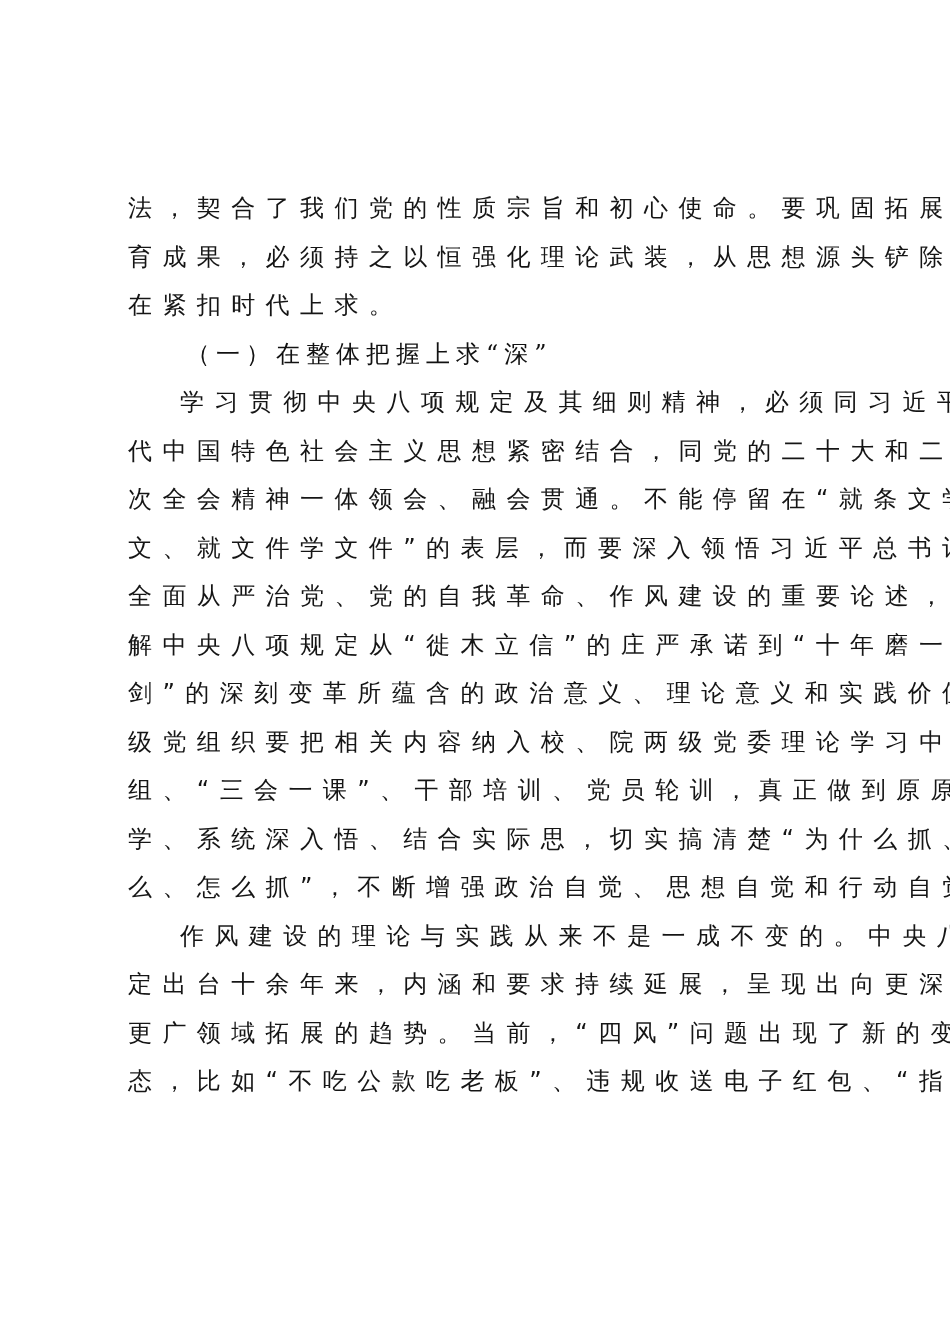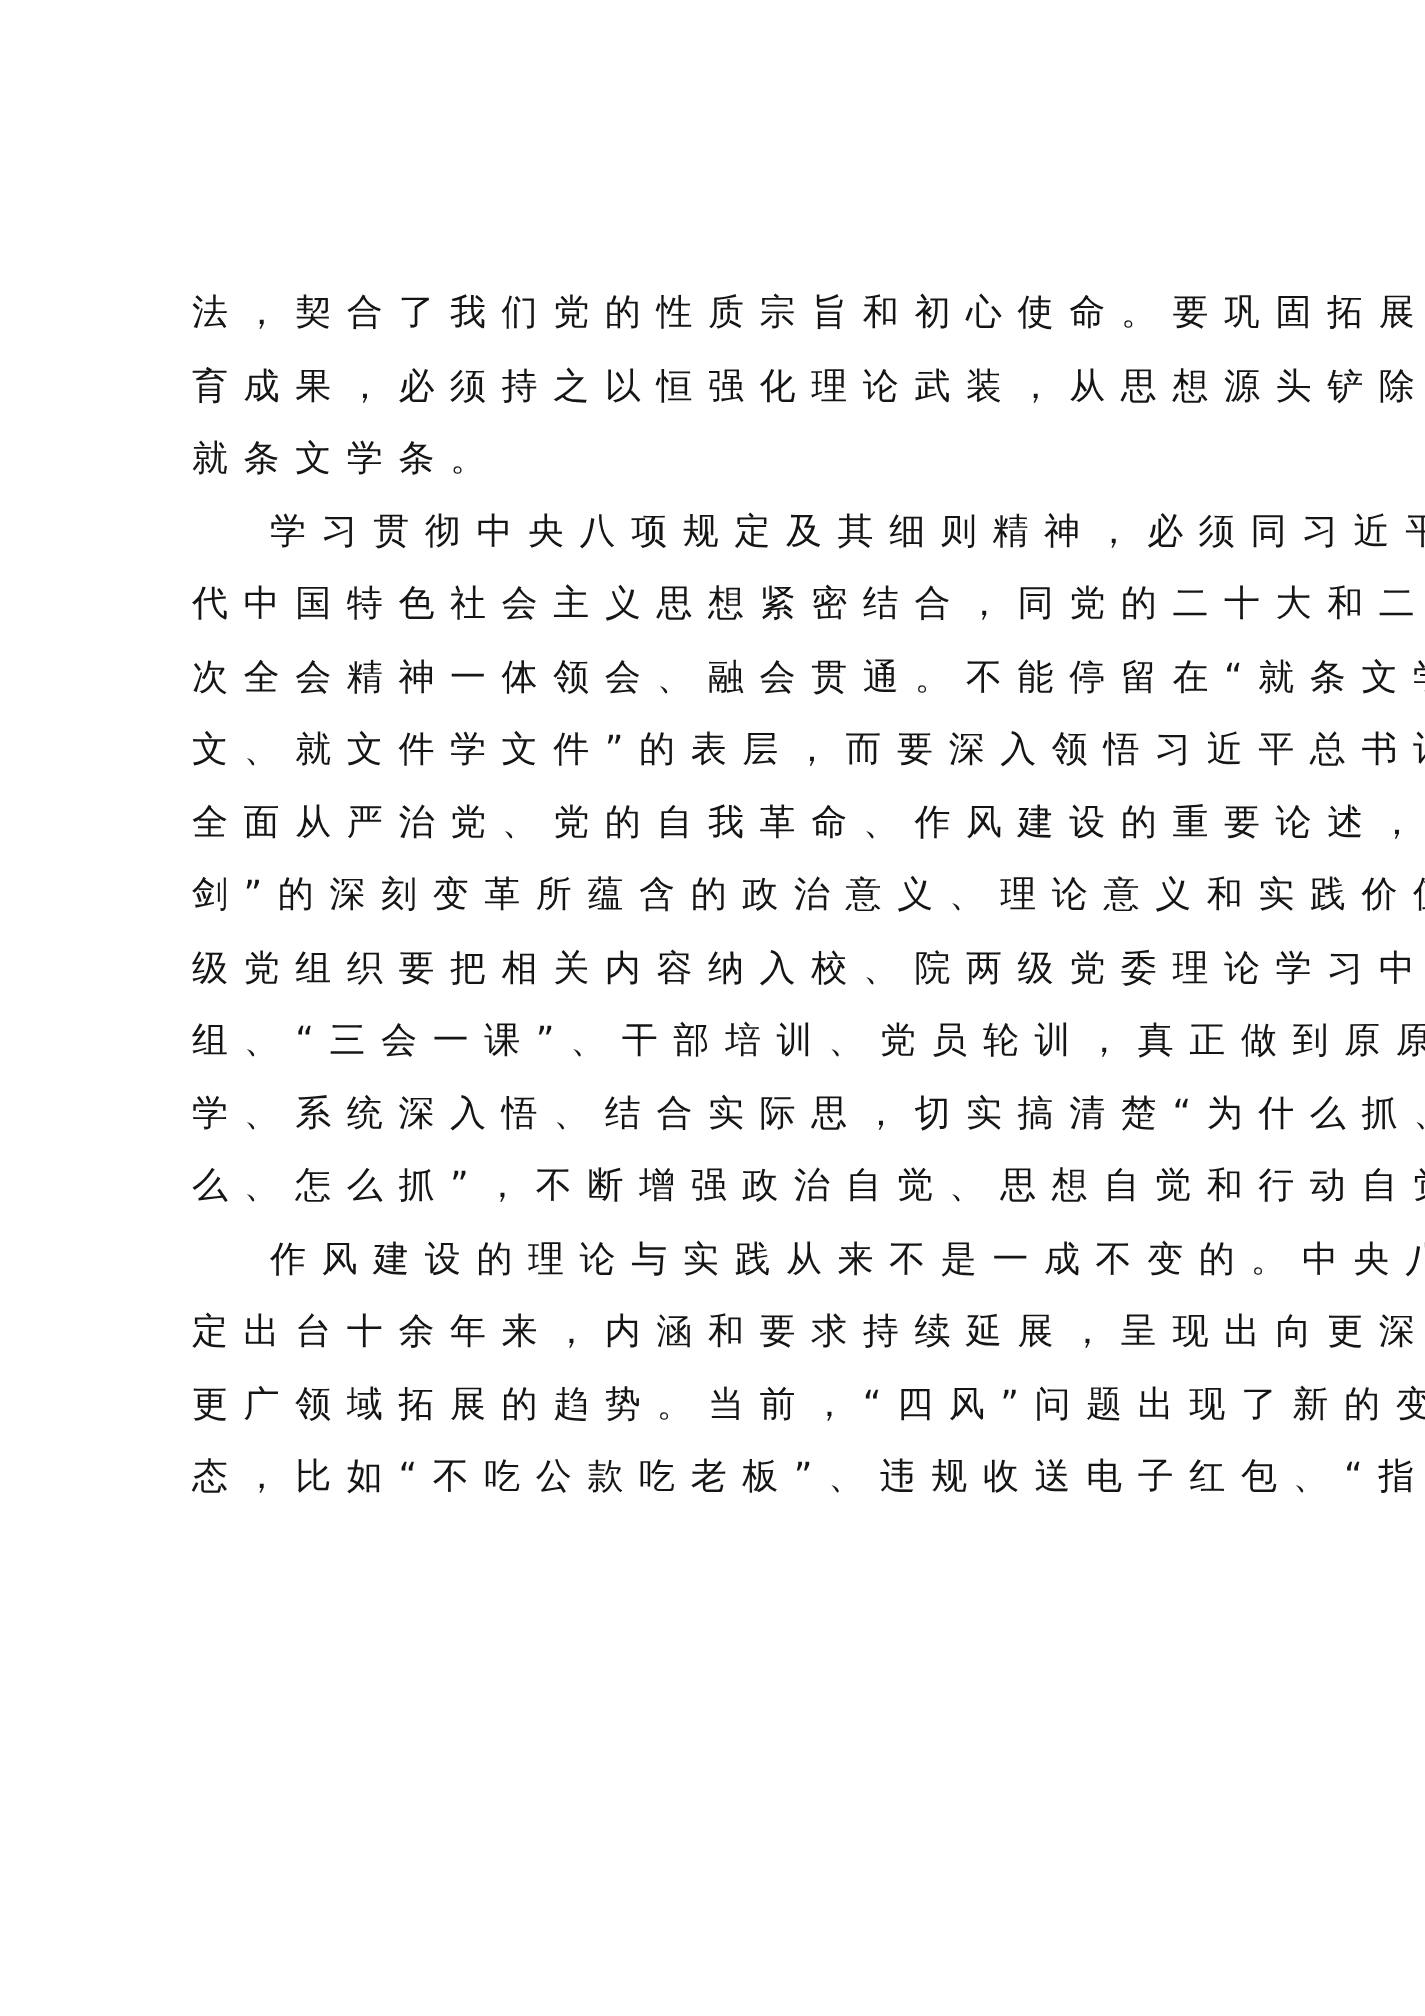"就条文学条。" span.line { text: 就条文学条 -> 在紧扣时代上求 }
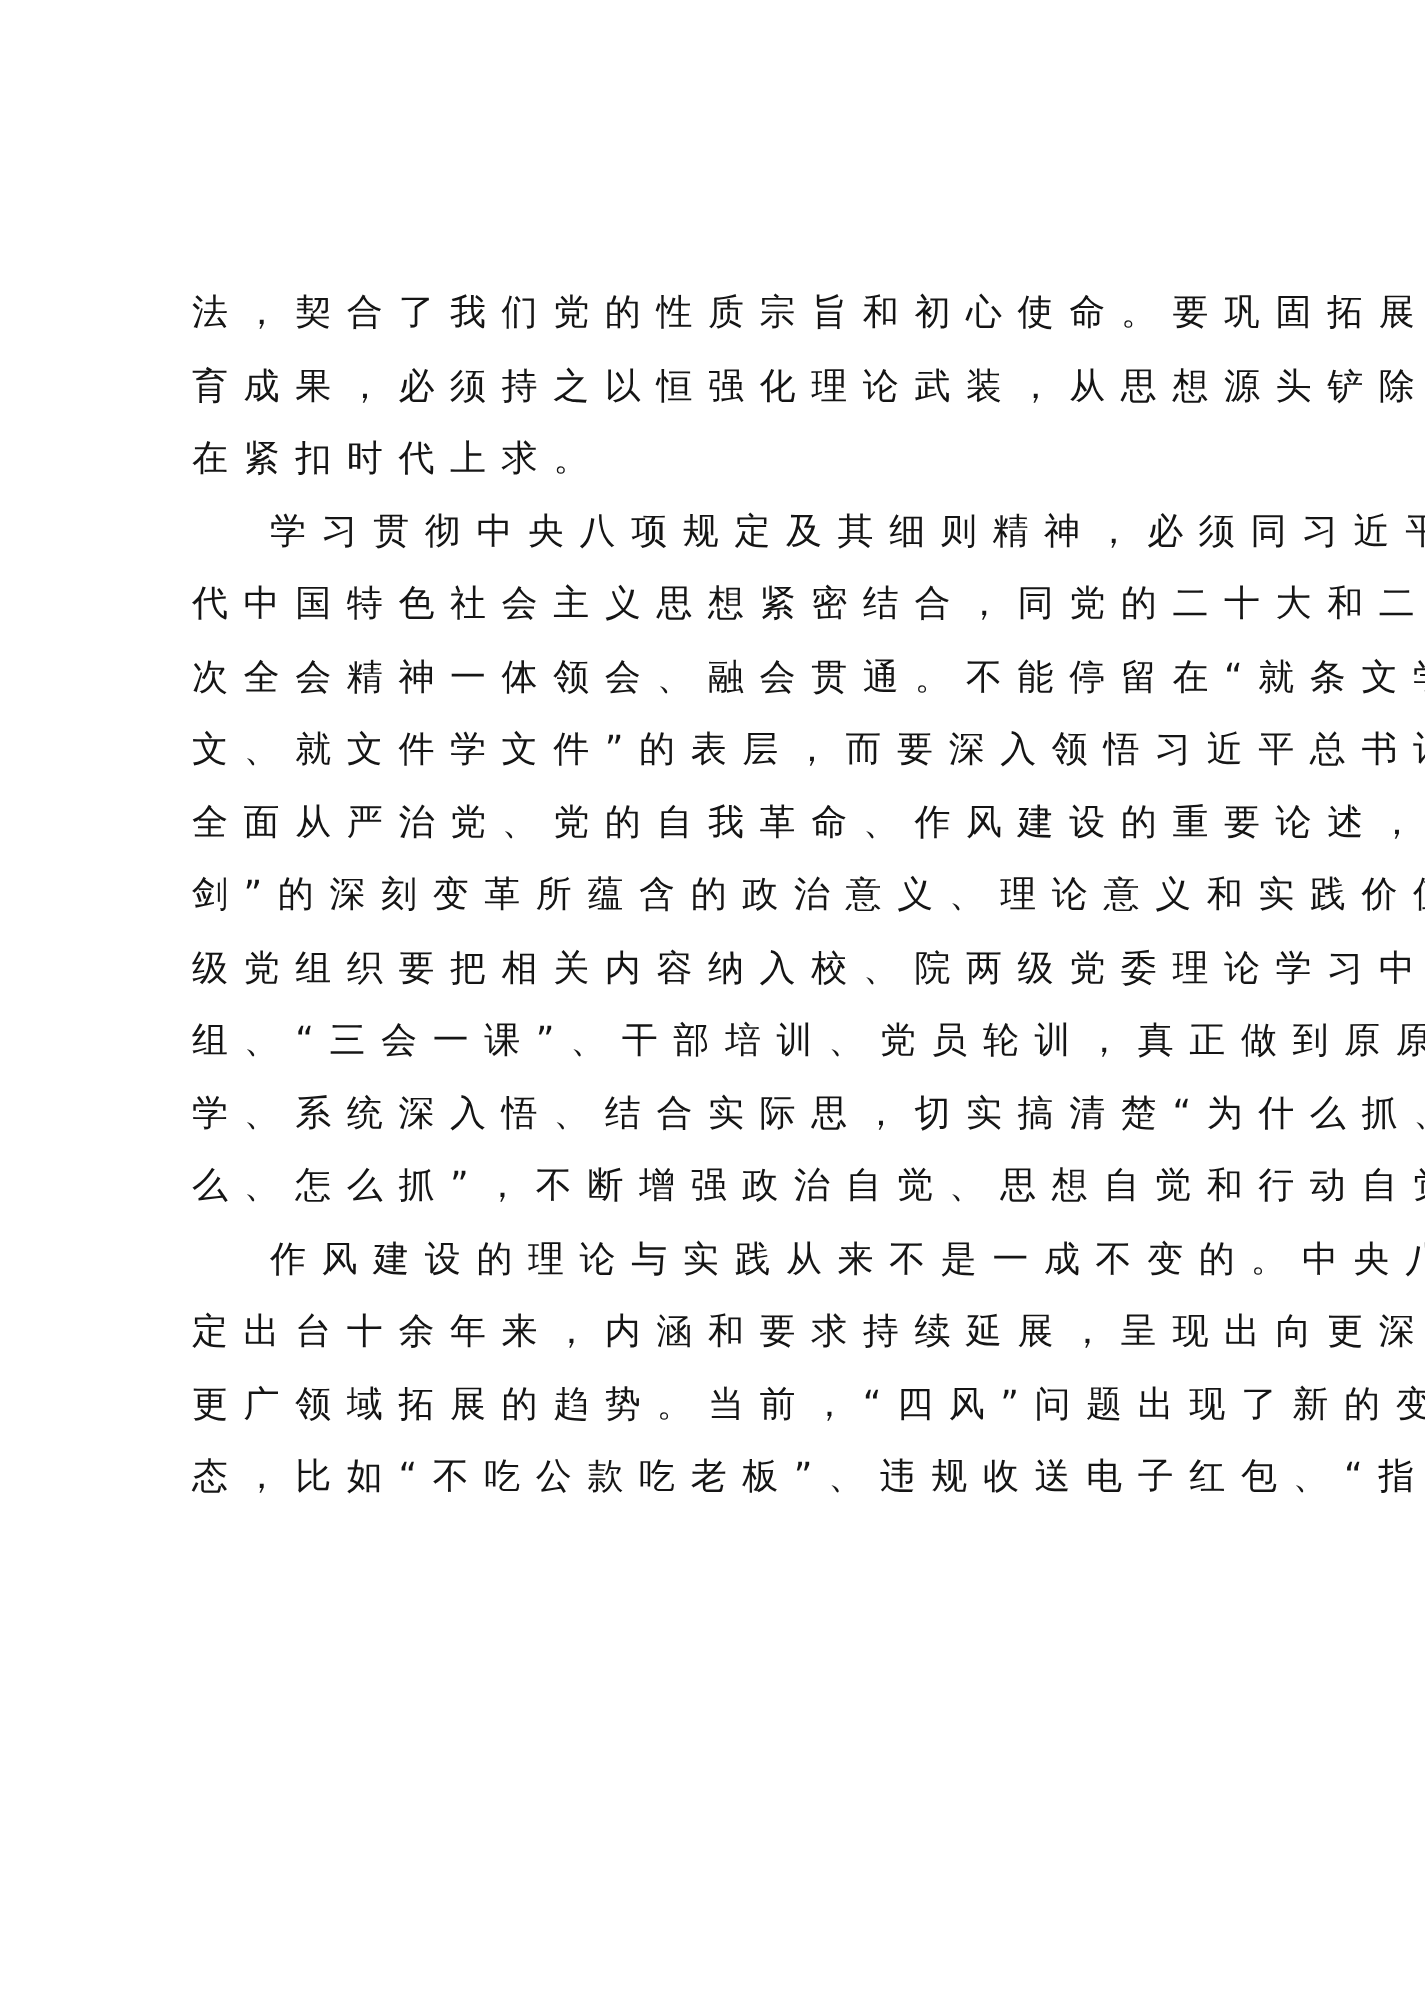"（一）在整体把握上求“深”" span.line { html: none -> <span>（一）在整体把握上求“深”</span> }
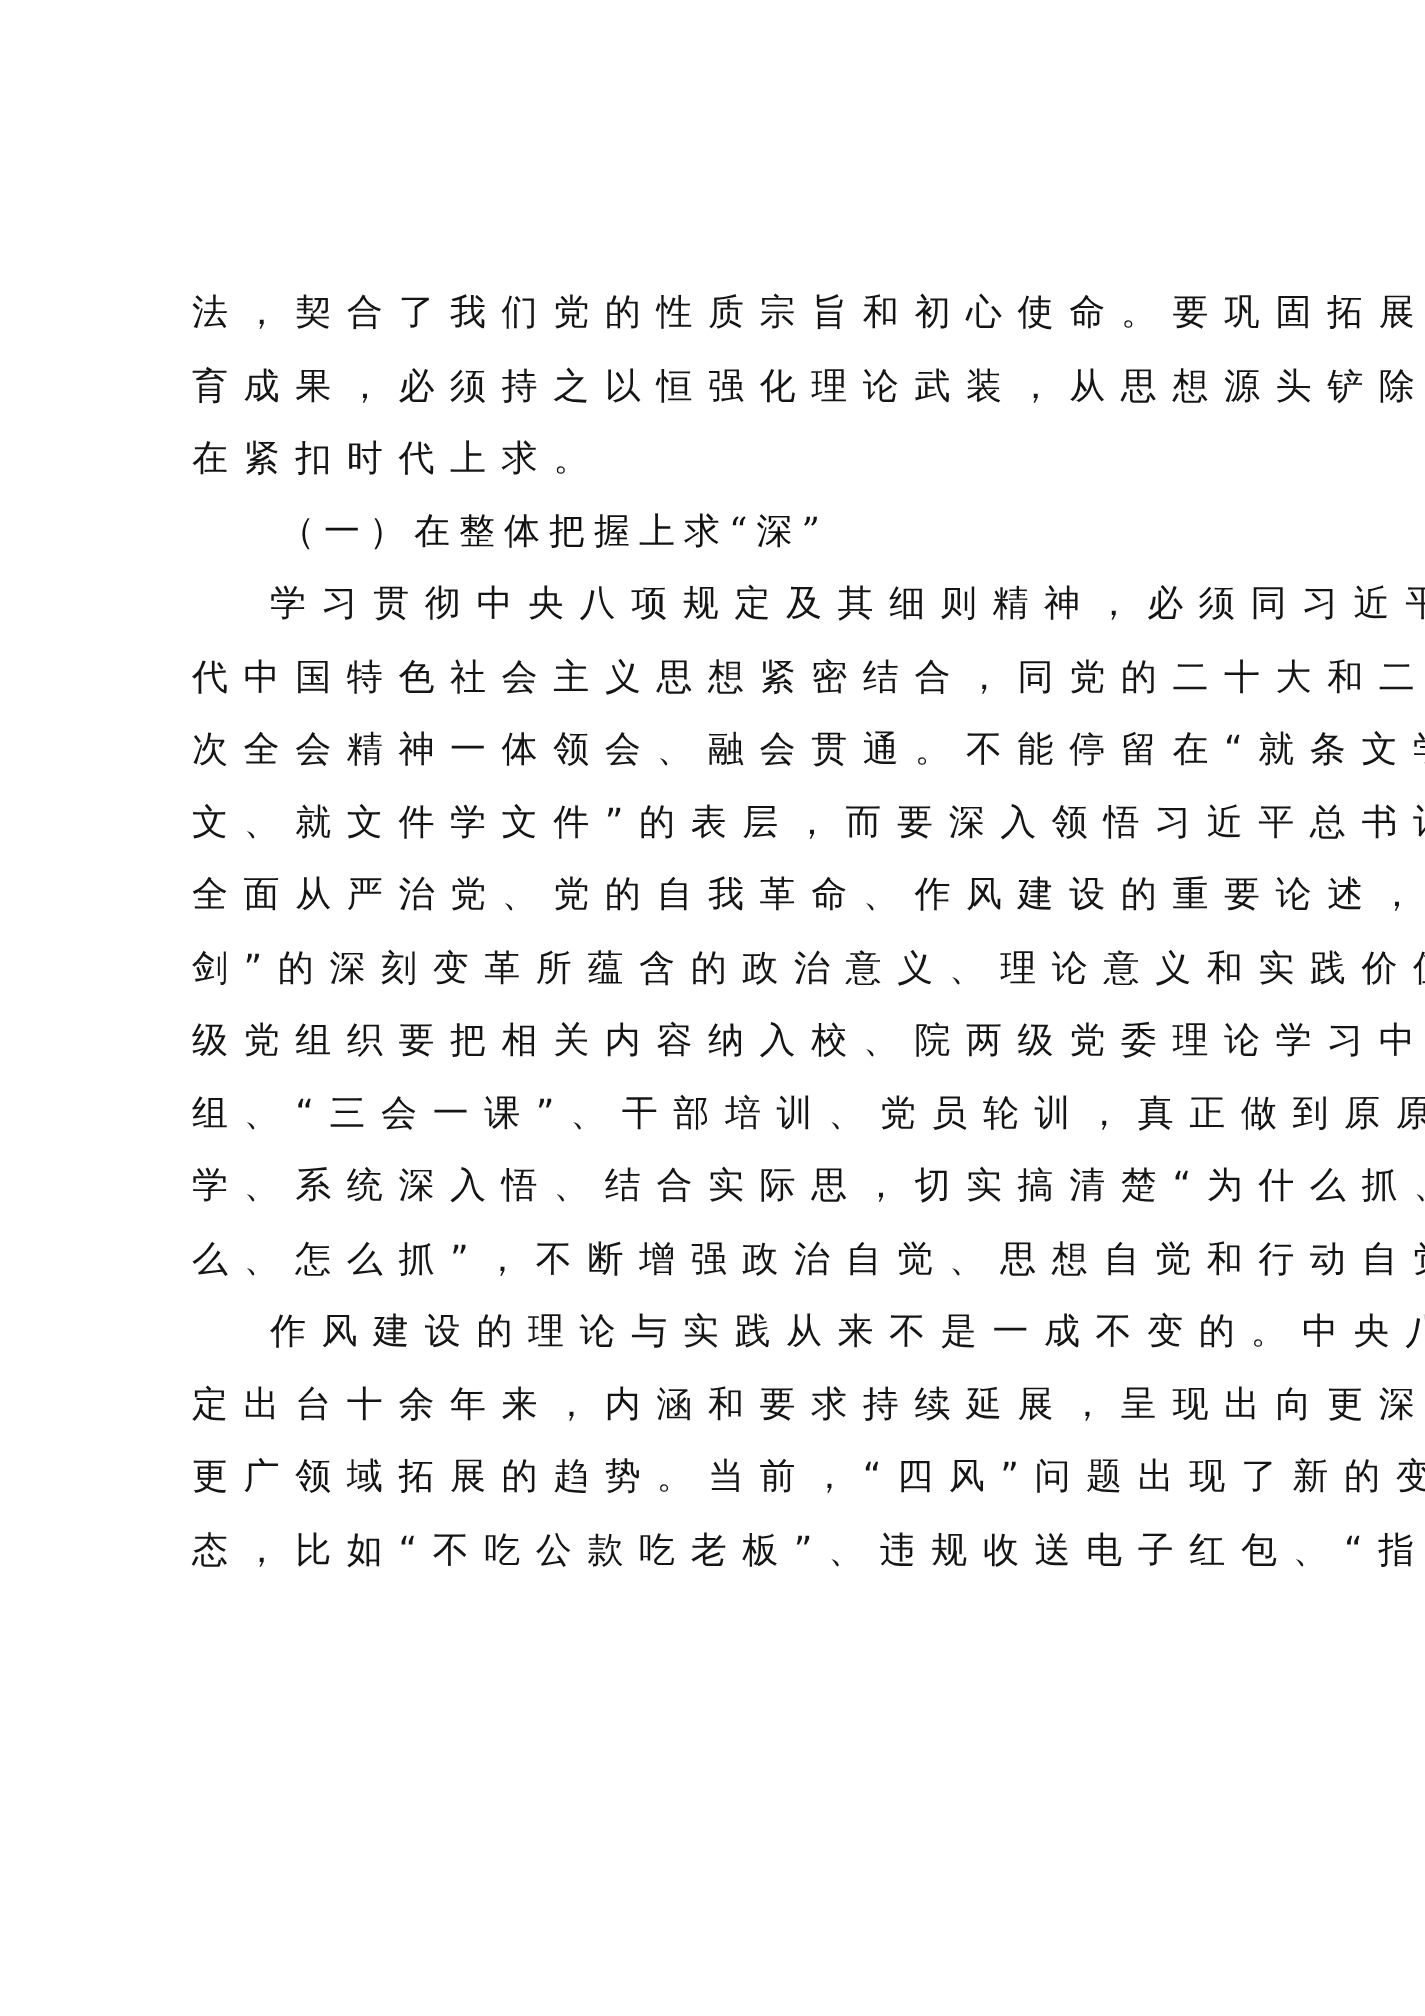"解中央八项规定从“徙木立信”的庄严承诺到“十年磨一" span.line { html: none -> <span>解中央八项规定从“徙木立信”的庄严承诺到“十年磨一</span> }
